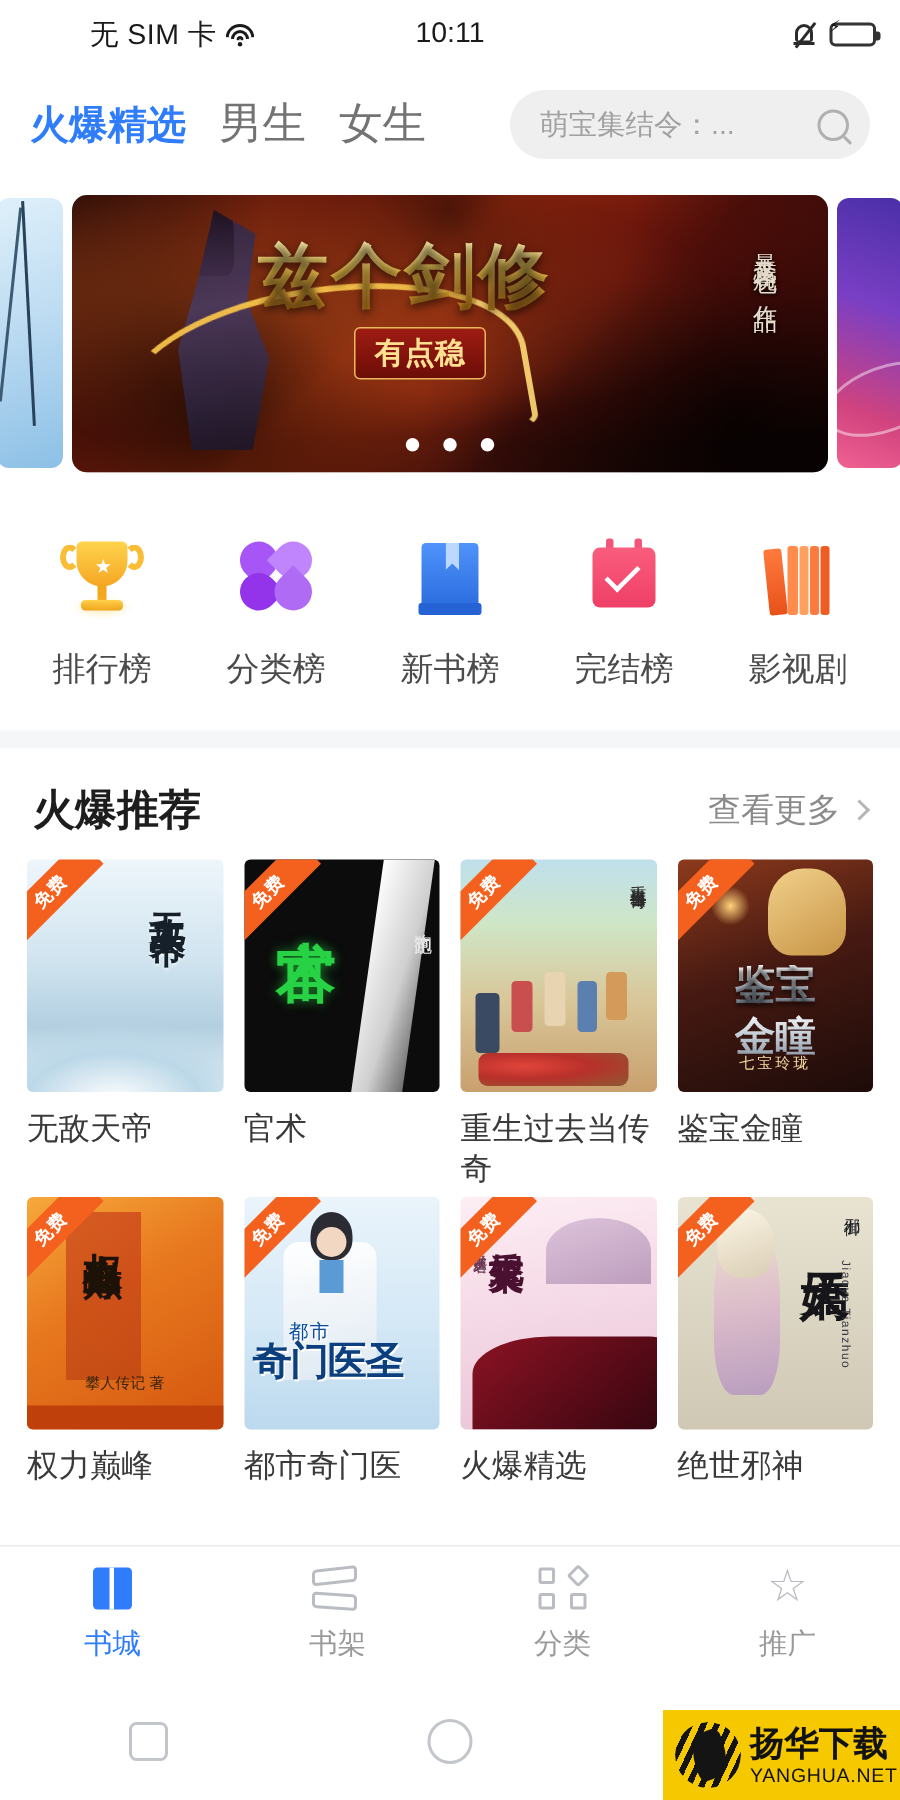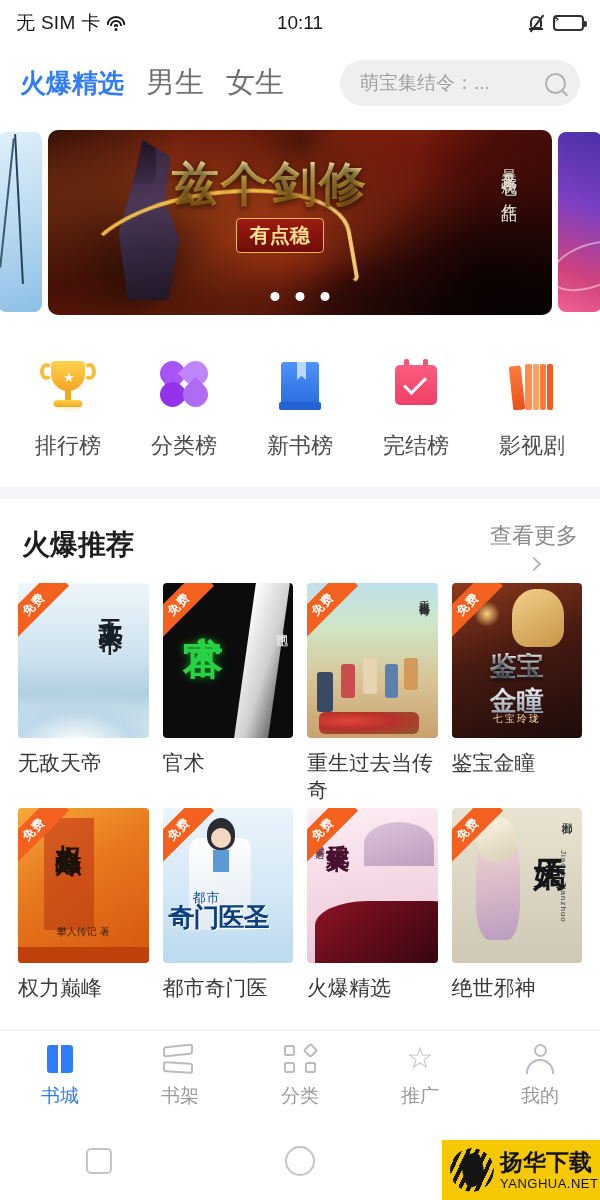"无 SIM 卡" .sb-left { margin-left: none -> 44px }
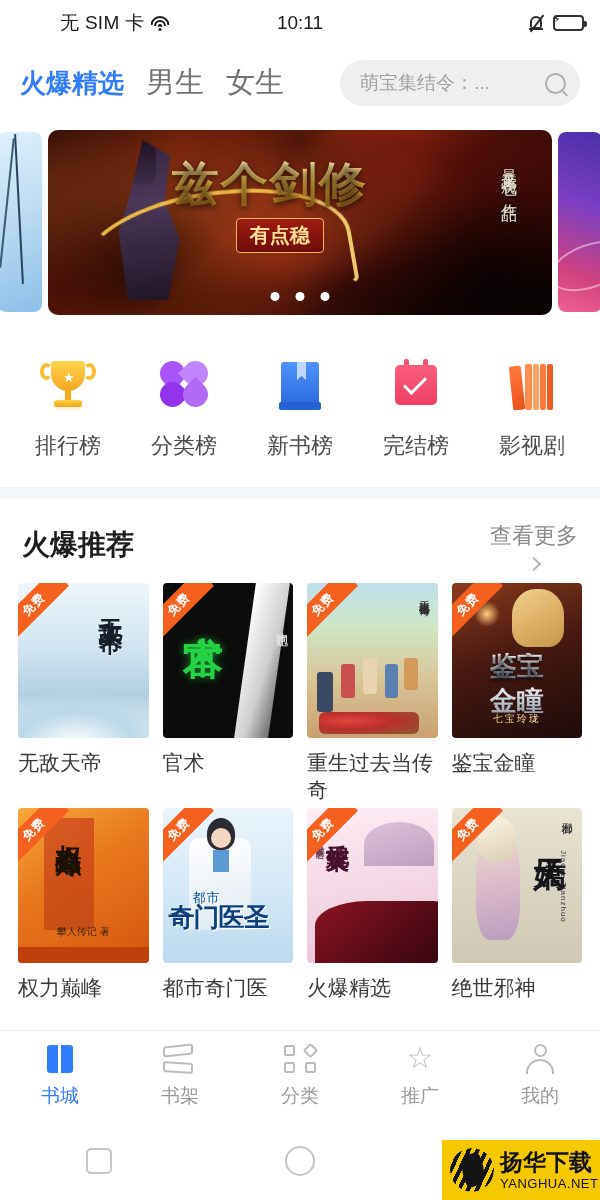"查看更多" .sec-more { flex-direction: column -> none }
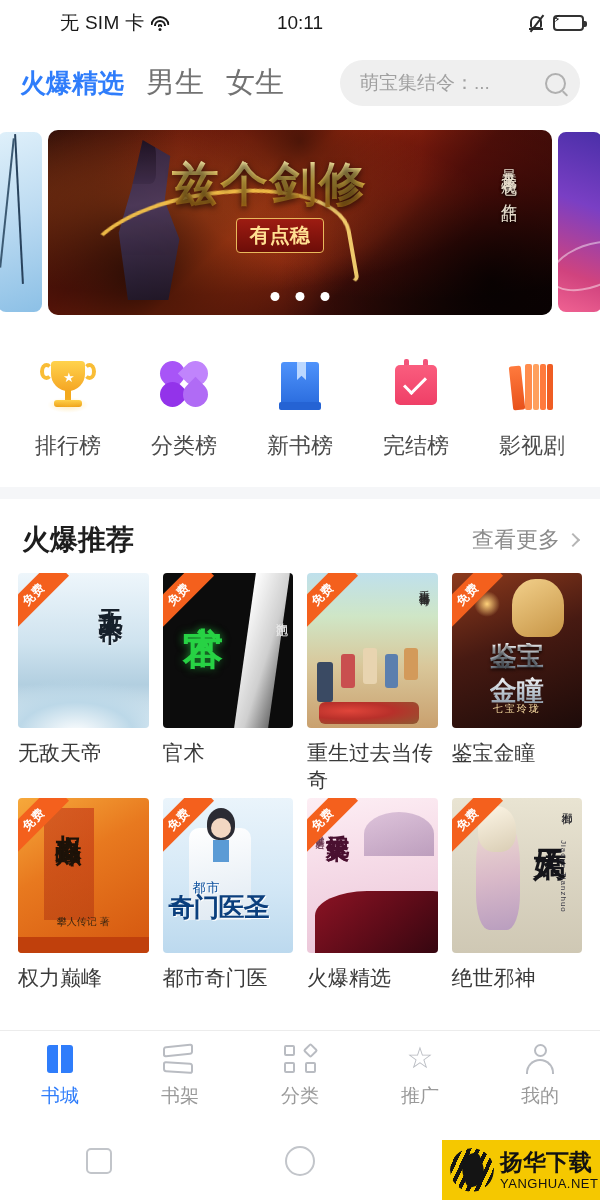"我的" div.nitem { html: <div> <div> <span></span> <span></span> </div> <div>我的</div> </div> -> none }
